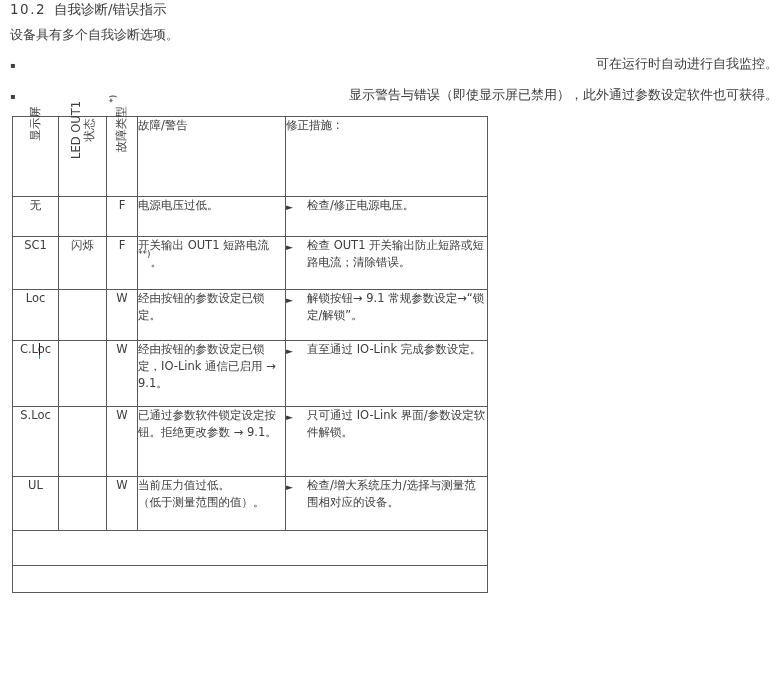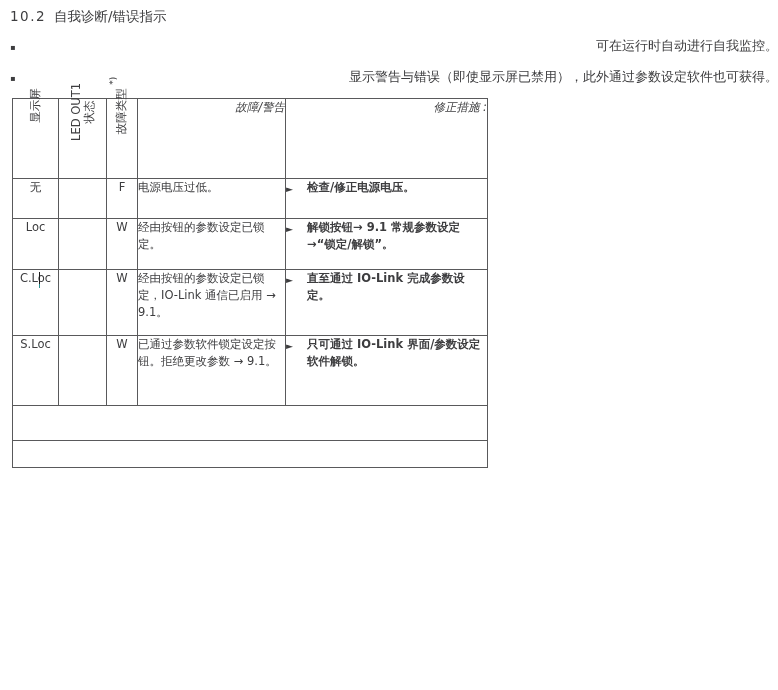"10.2 自我诊断/错误指示" .page { padding: 7px 0 0 10px -> 0 0 0 10px }
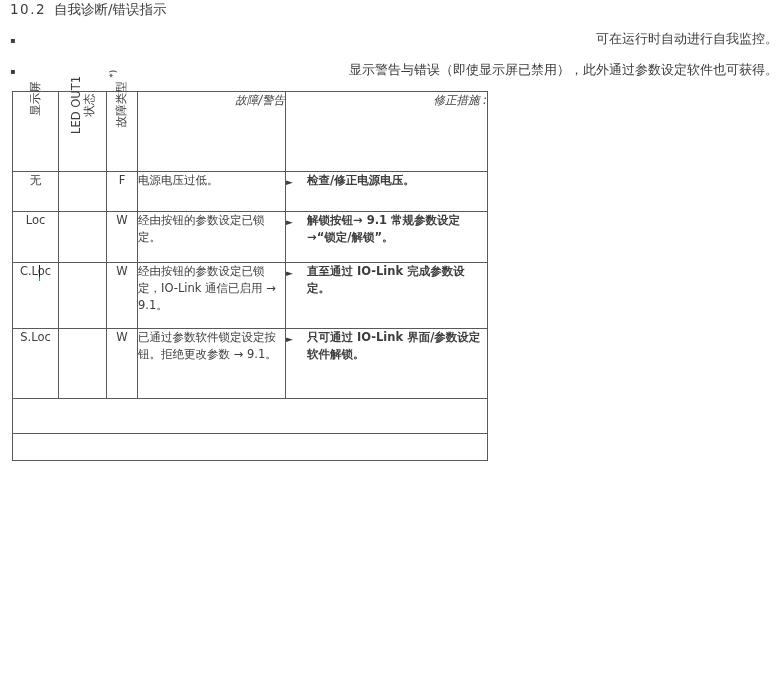"设备具有多个自我诊断选项。" div.intro { html: none -> <div>设备具有多个自我诊断选项。</div> }
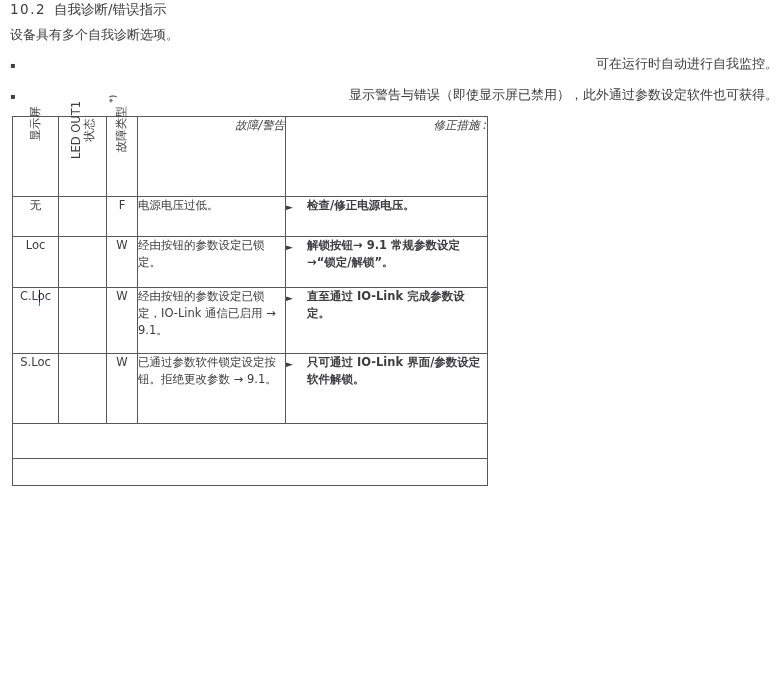"故障/警告" th.hcenter { font-style: italic -> none; text-align: right -> left }
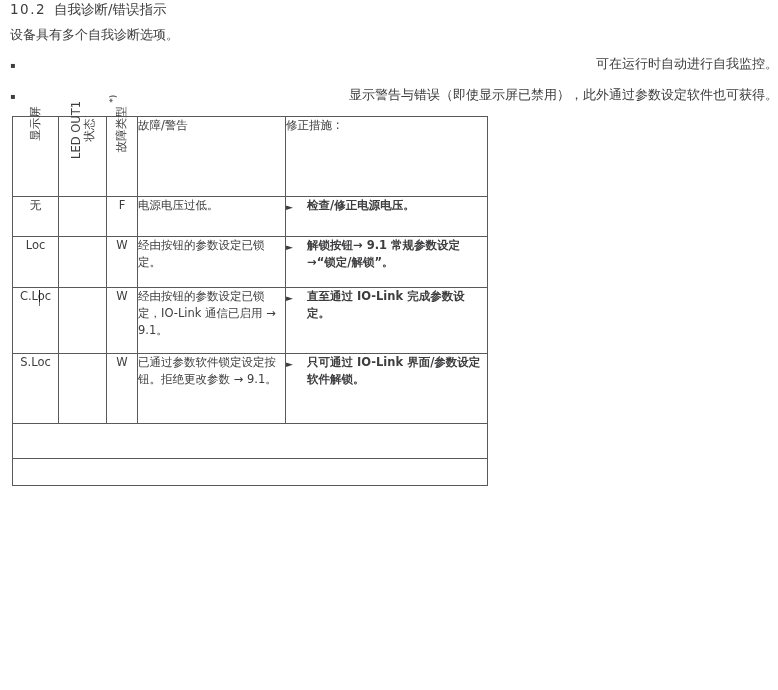"检查/修正电源电压。" .act .atext { font-weight: bold -> none }
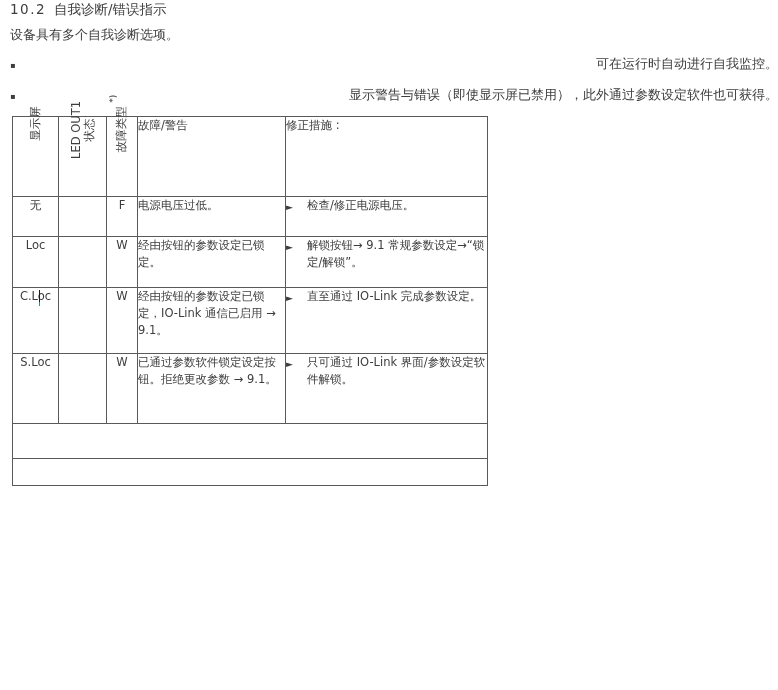"SC1" tr { html: none -> <tr> <td> <div>SC1</div> </td> <td>闪烁</td> <td>F</td> <td> <div><span>开关输出 OUT1 短路电流 </span><sup>**)</sup><span>。</span></div> </td> <td> <div> <span>►</span> <span><span>检查 OUT1 开关输出防止短路或短路电流；清除错误。</span></span> </div> </td> </tr> }
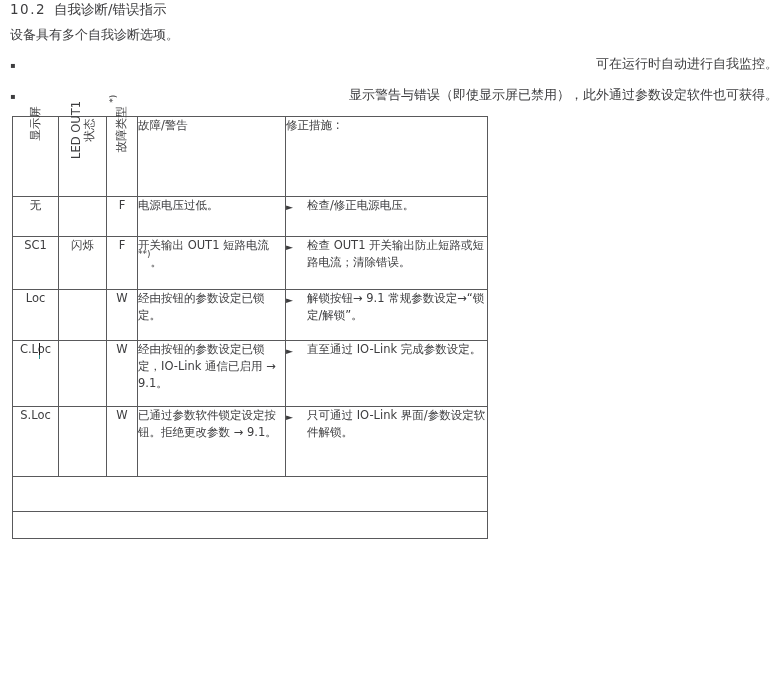"UL" tr { html: none -> <tr> <td> <div>UL</div> </td> <td></td> <td>W</td> <td> <div><span>当前压力值过低。</span></div> <div><span>（低于测量范围的值）。</span></div> </td> <td> <div> <span>►</span> <span><span>检查/增大系统压力/选择与测量范围相对应的设备。</span></span> </div> </td> </tr> }
